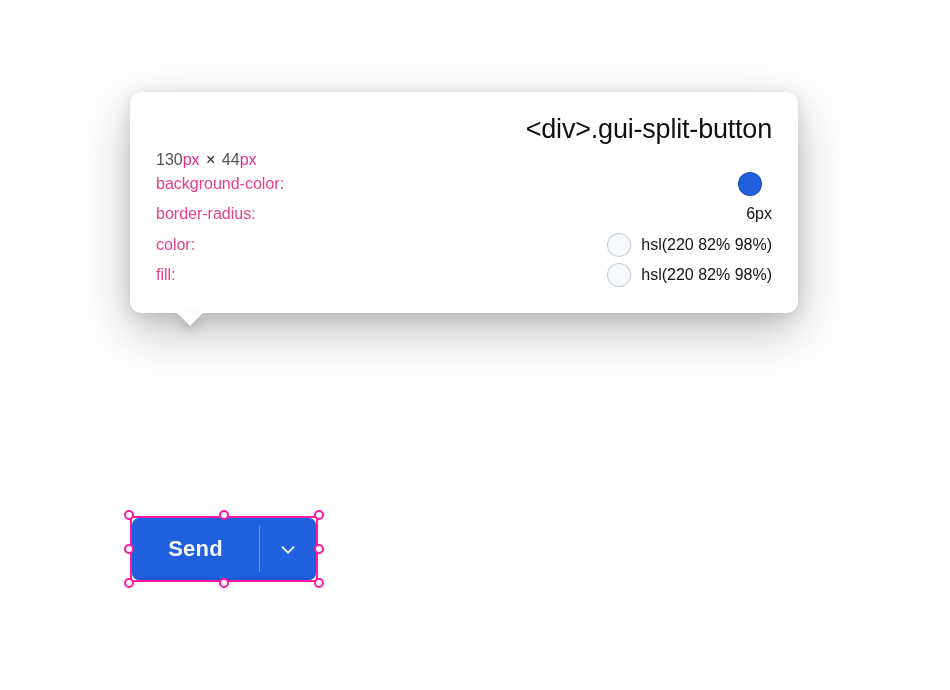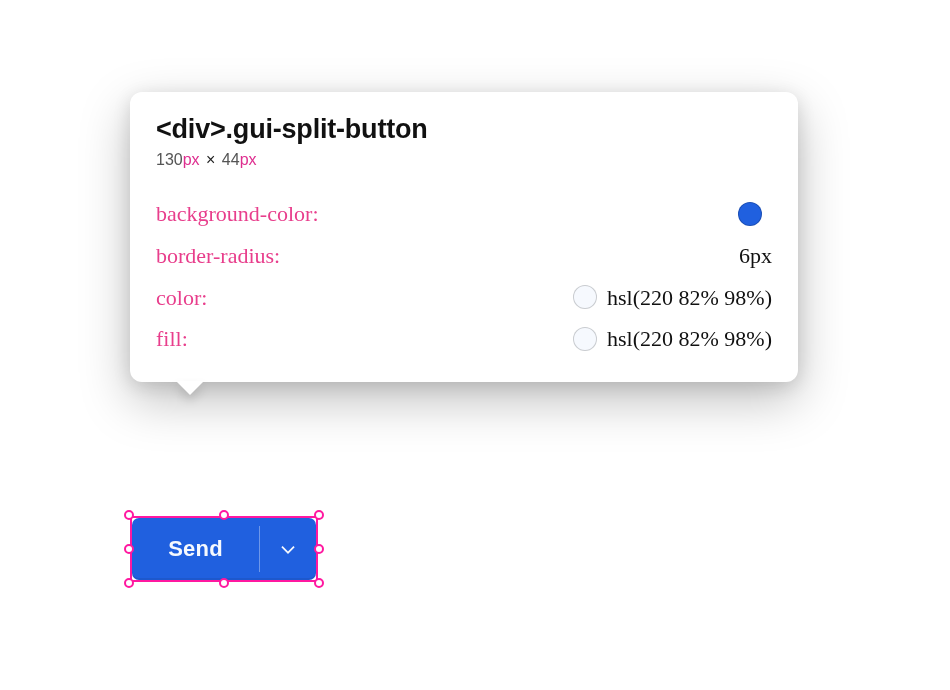"<div>.gui-split-button" .tt-header { font-weight: 700 -> 400; text-align: none -> right }
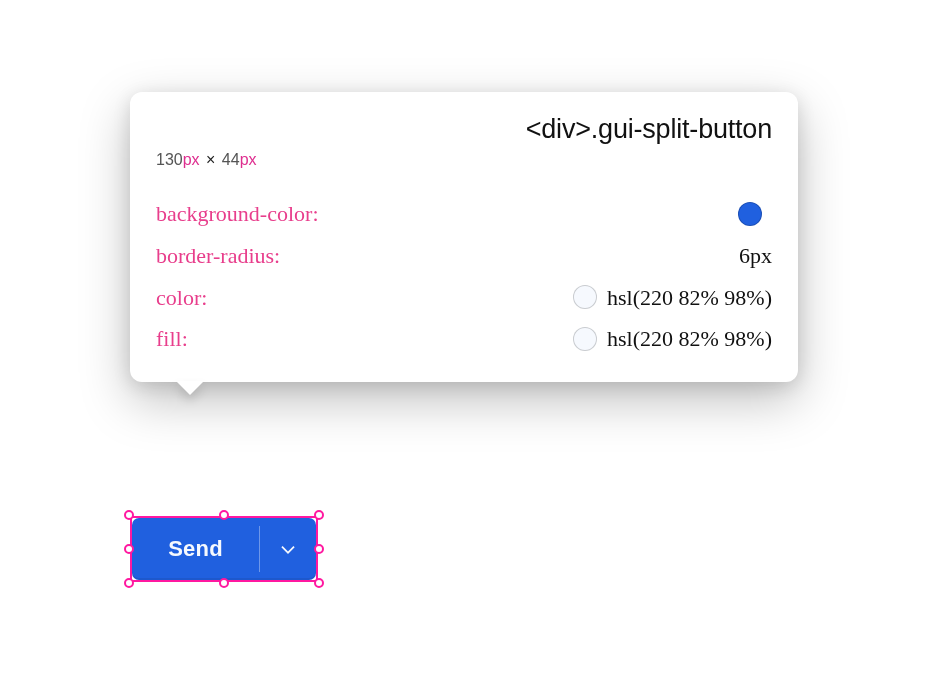"background-color:" .tt-body { font-family: Liberation Serif, serif -> Liberation Sans, sans-serif; font-size: 22px -> 16px; margin-top: 24px -> none }
